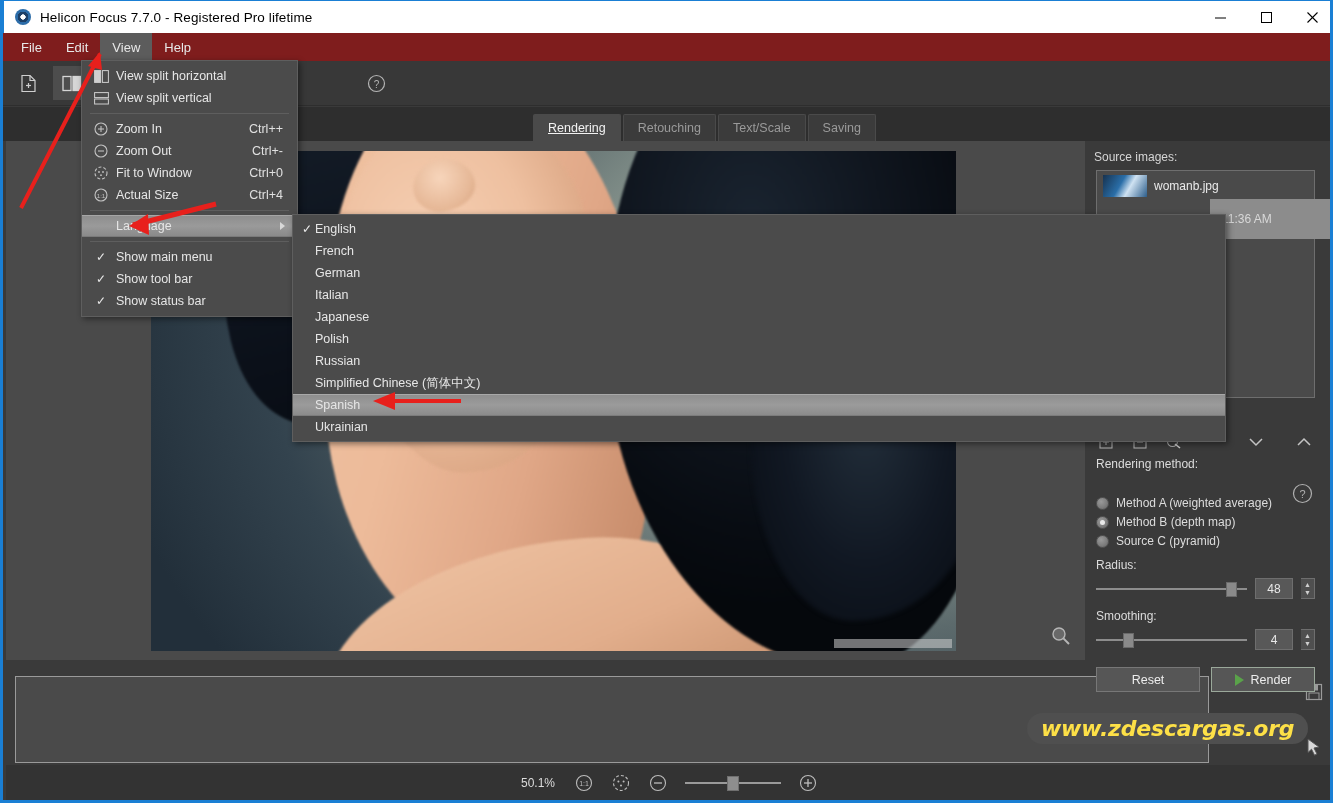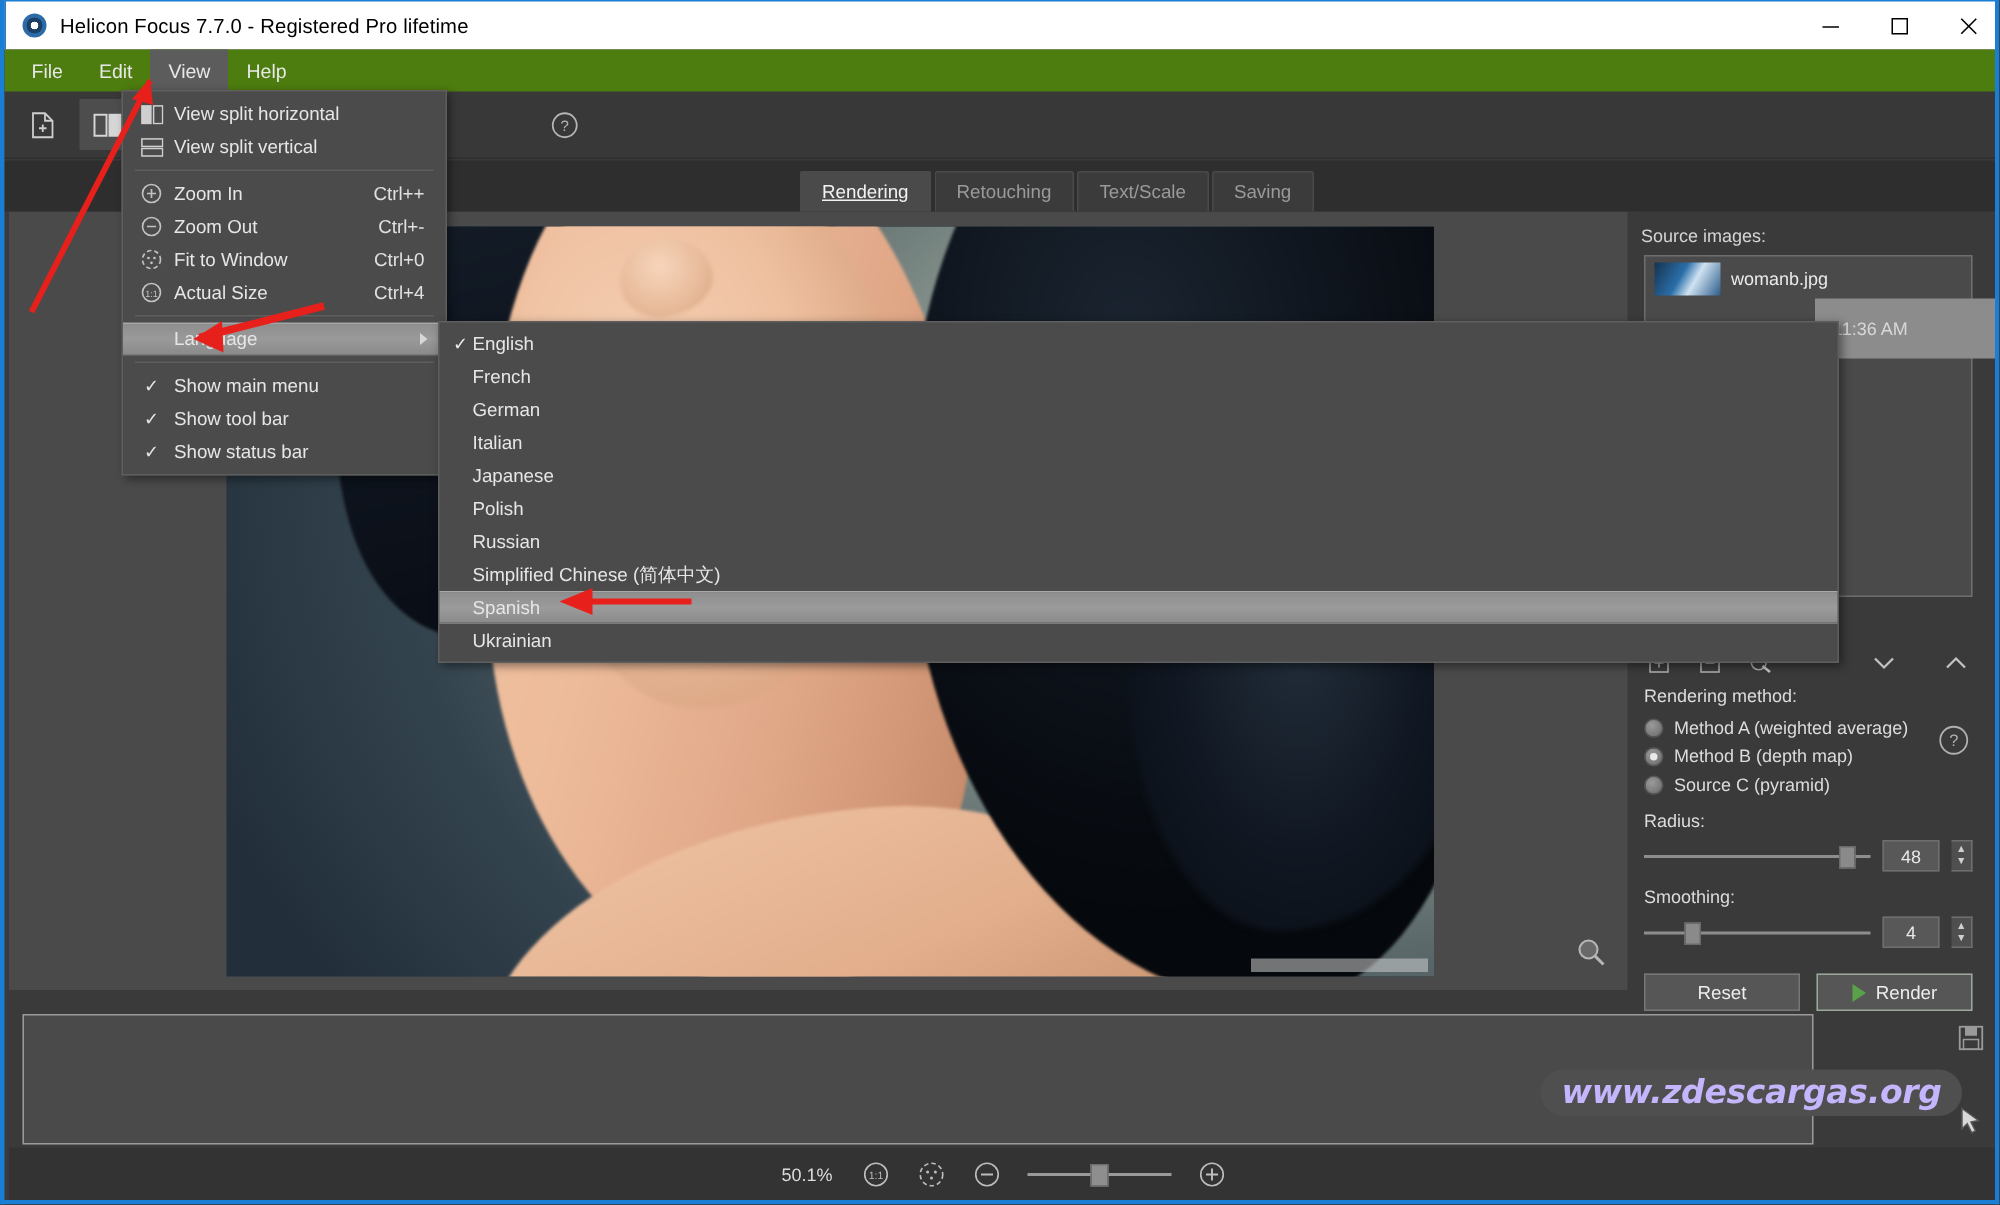"File" .menubar { background: #4d7c0f -> #7f1d1d }
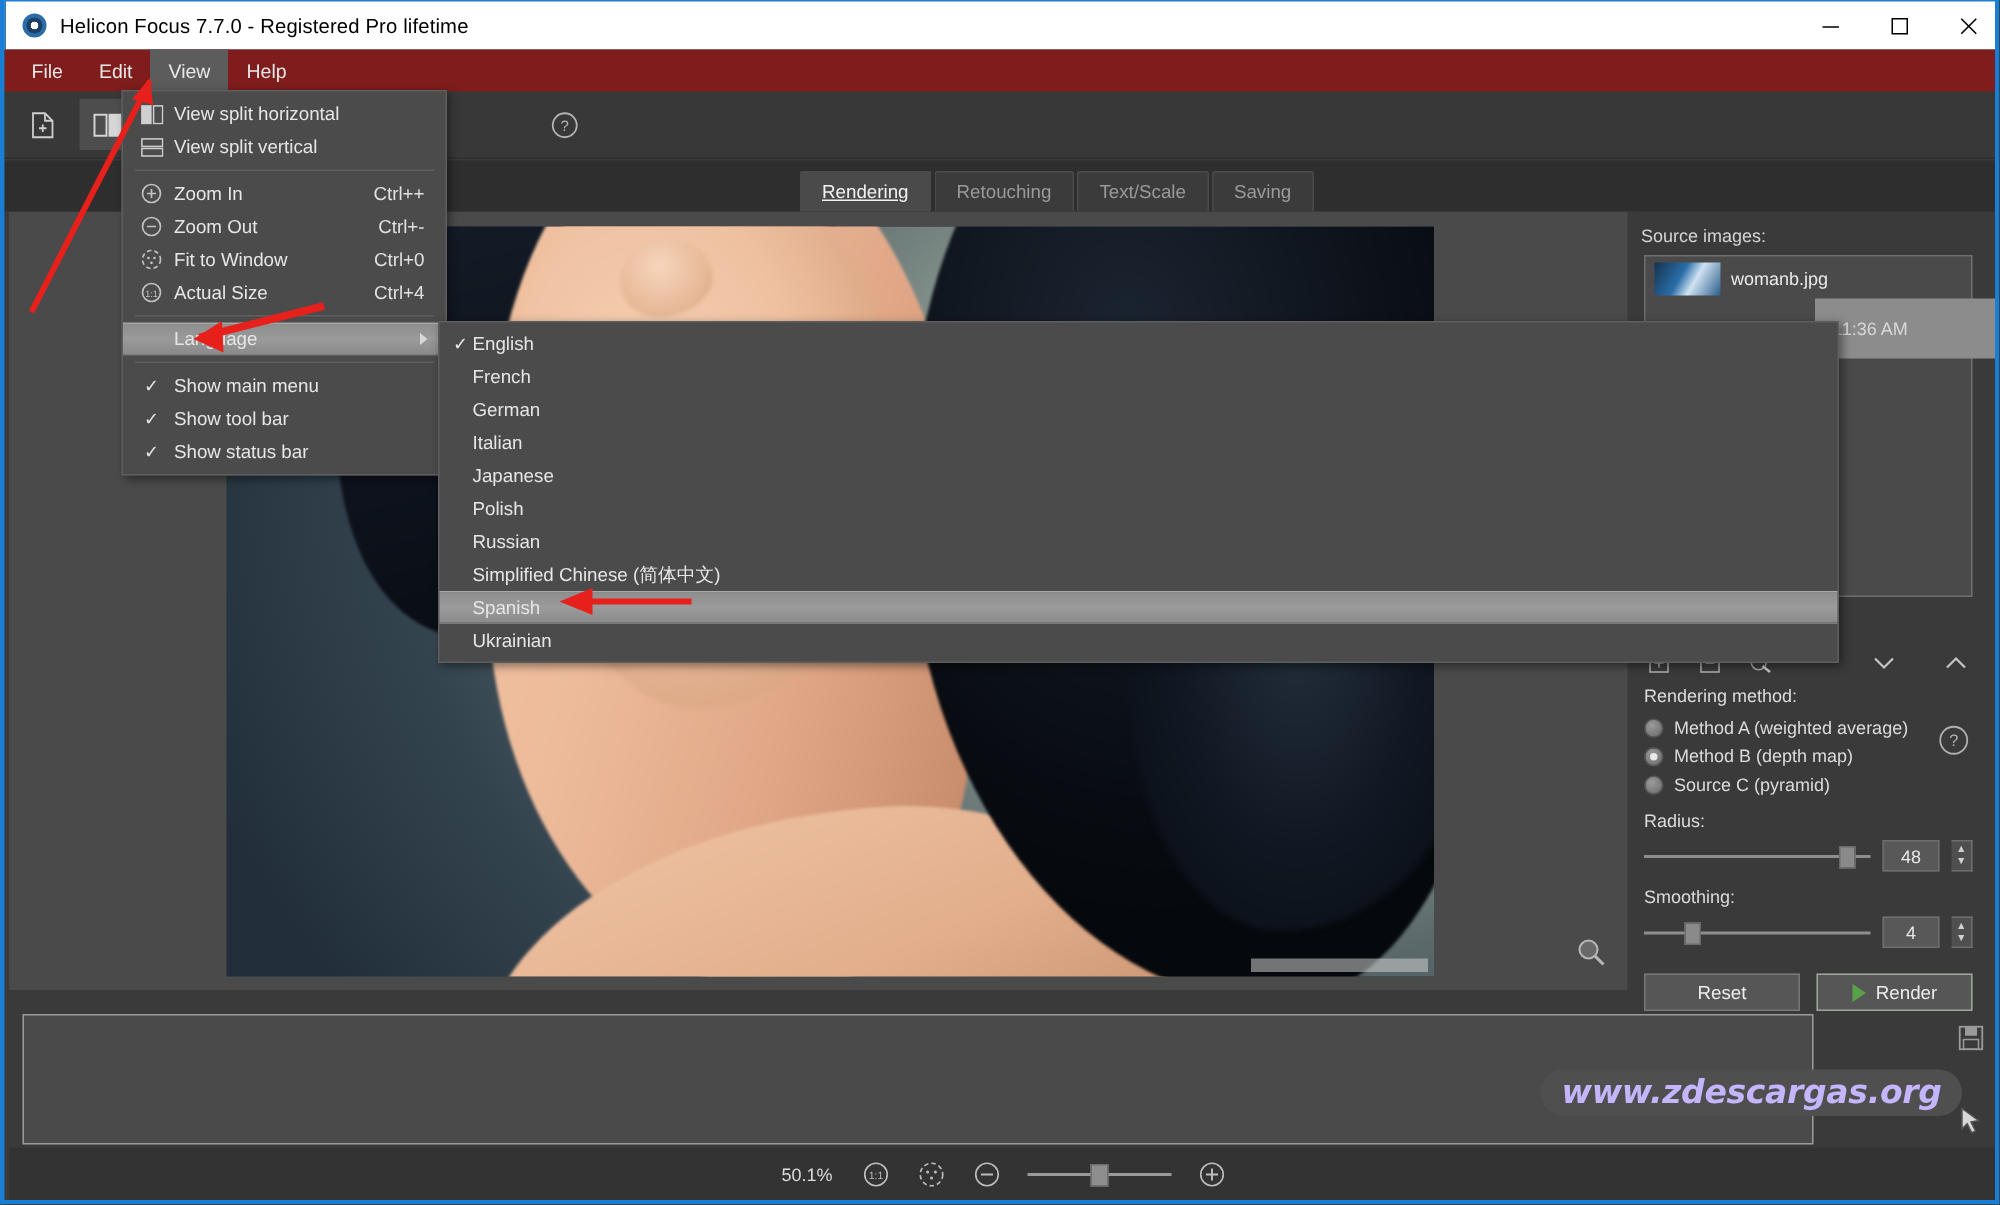"Rendering method:" .sec-title { margin-bottom: 7px -> 25px }
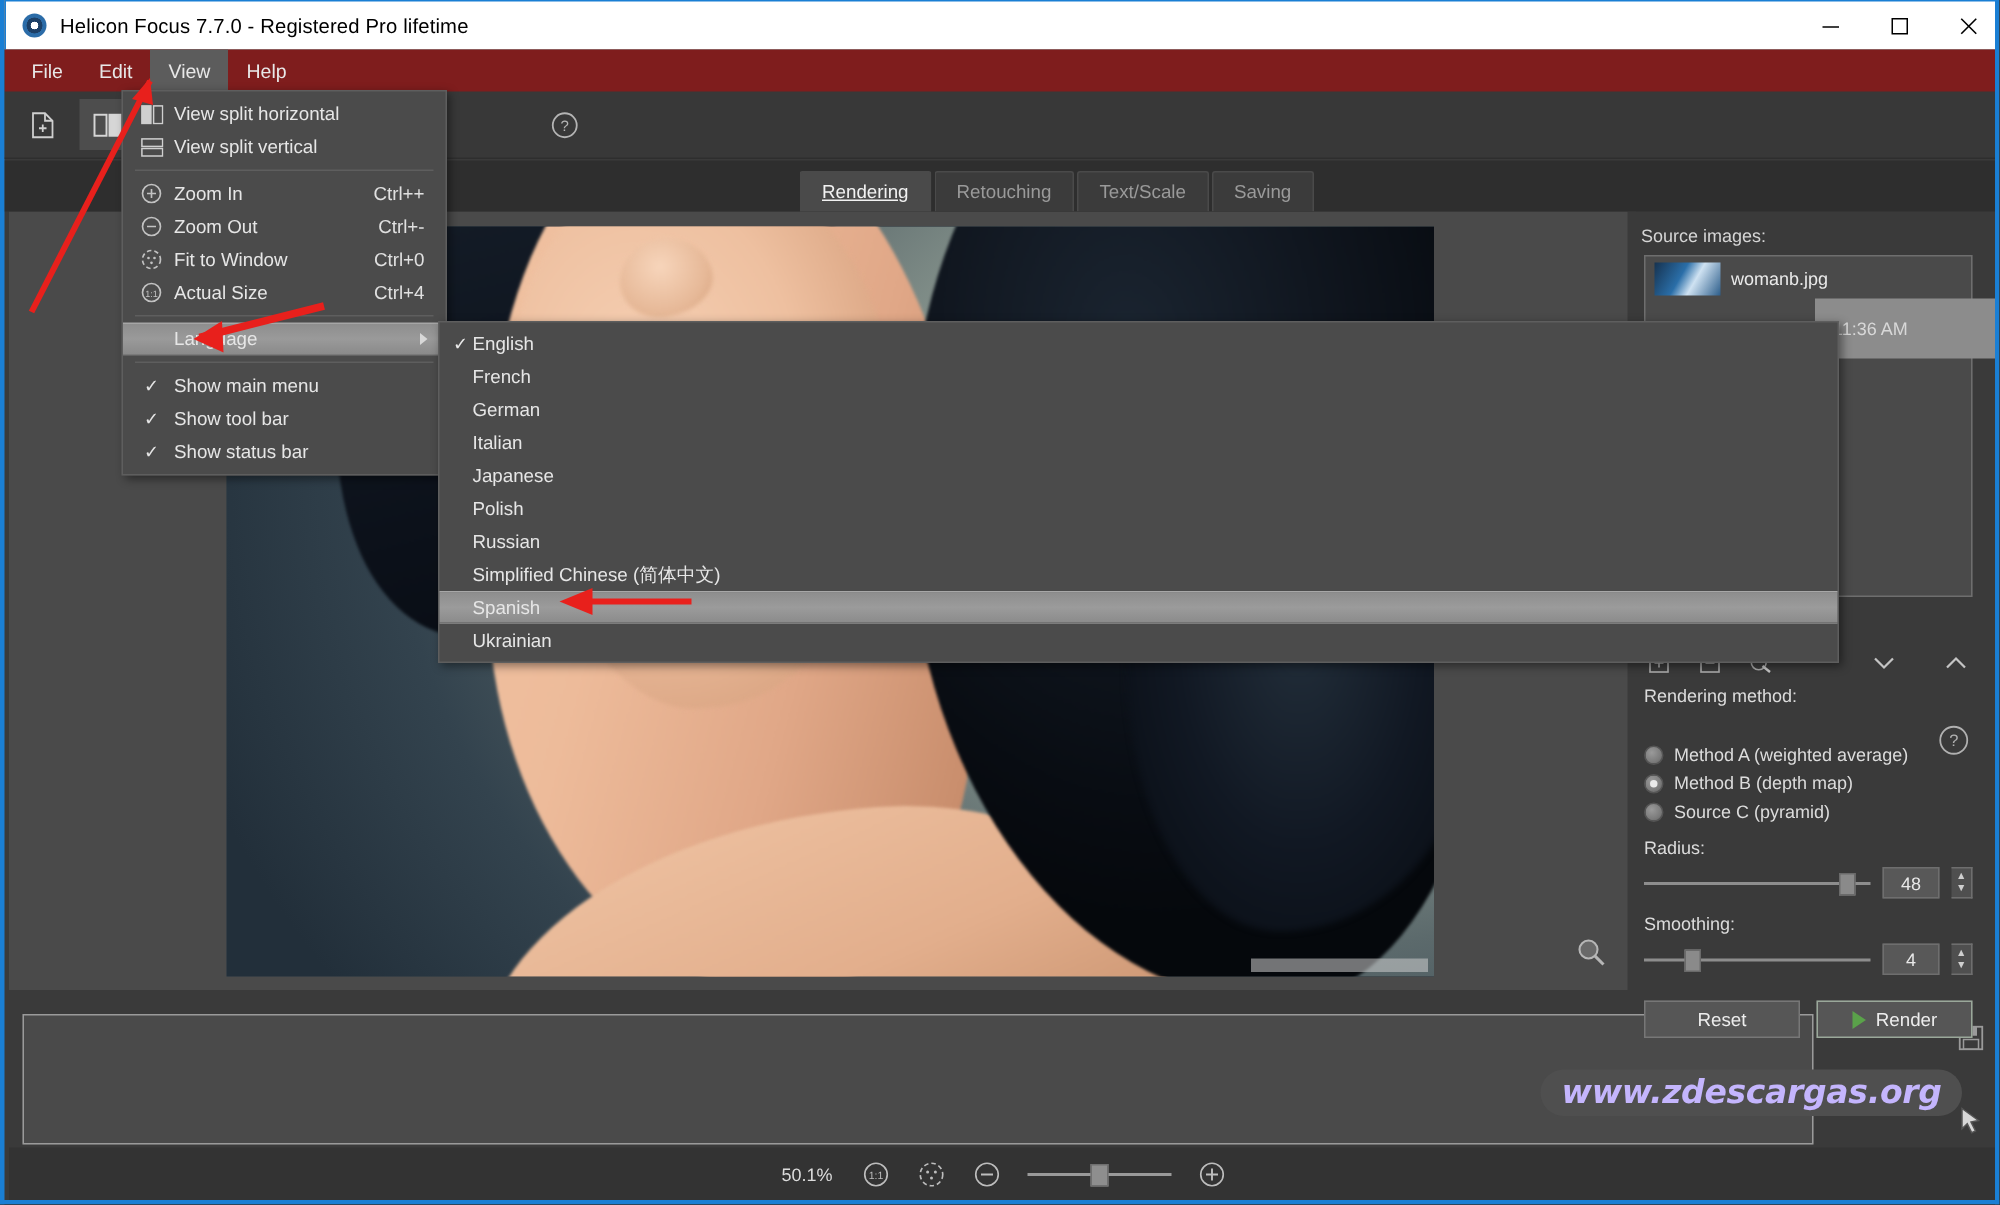"www.zdescargas.org" .watermark { color: #c4b5fd -> #fde047 }
